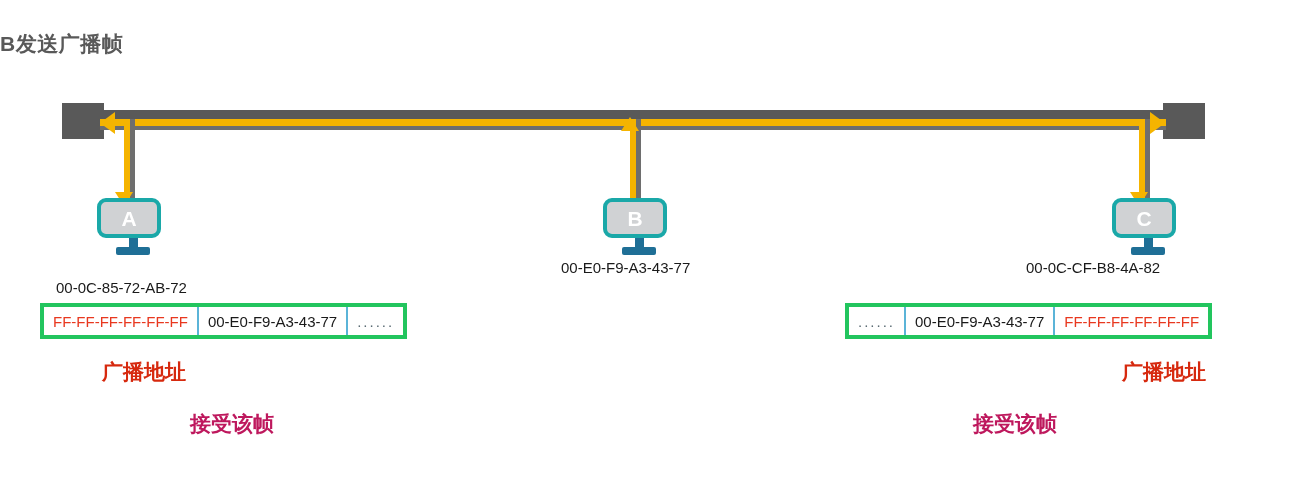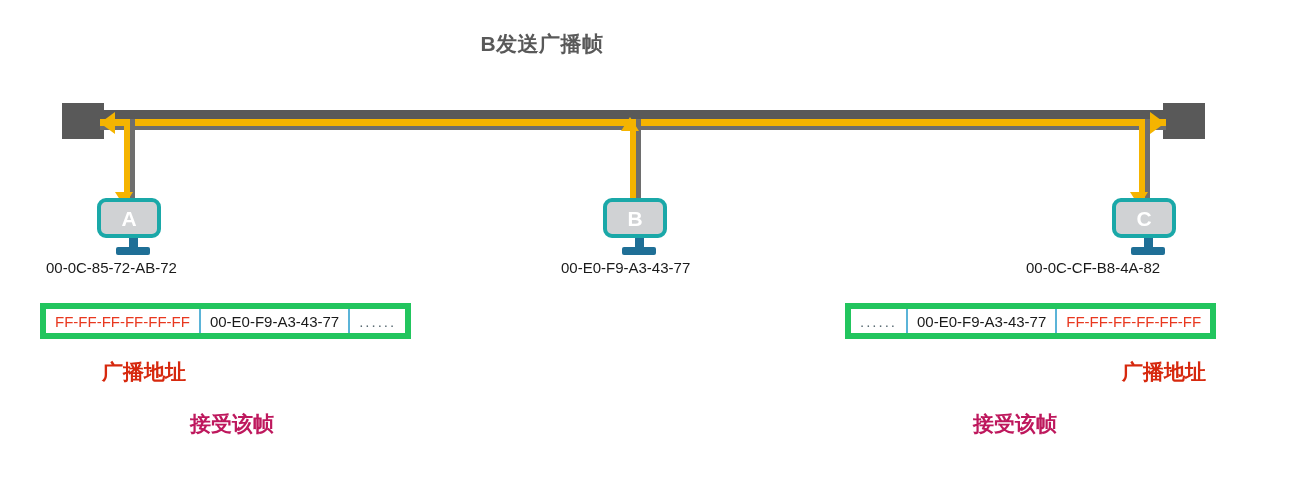"B发送广播帧" #diagram-title { left: 6px -> 0; text-align: center -> left }
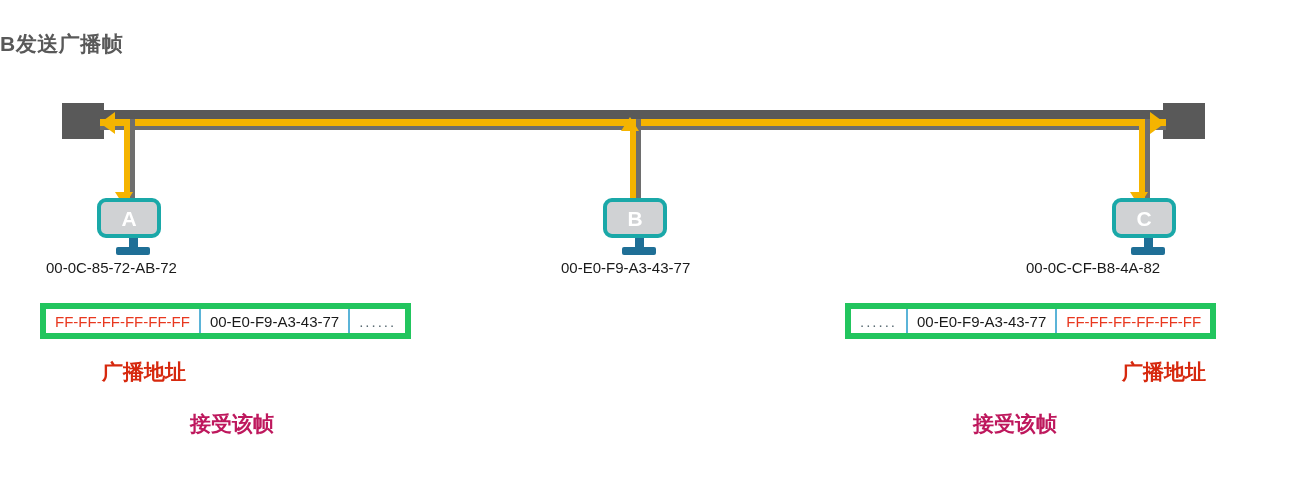"00-0C-85-72-AB-72" #mac-a { left: 46px -> 56px; margin-top: none -> 20px }
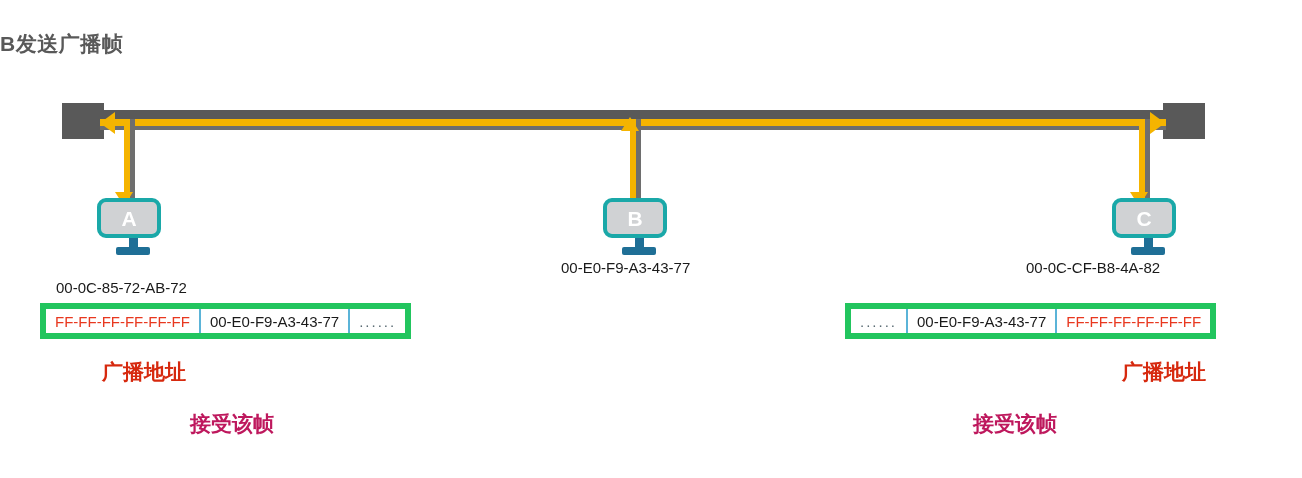"FF-FF-FF-FF-FF-FF" .frame { border: 6px solid #22c55e -> 4px solid #22c55e }
